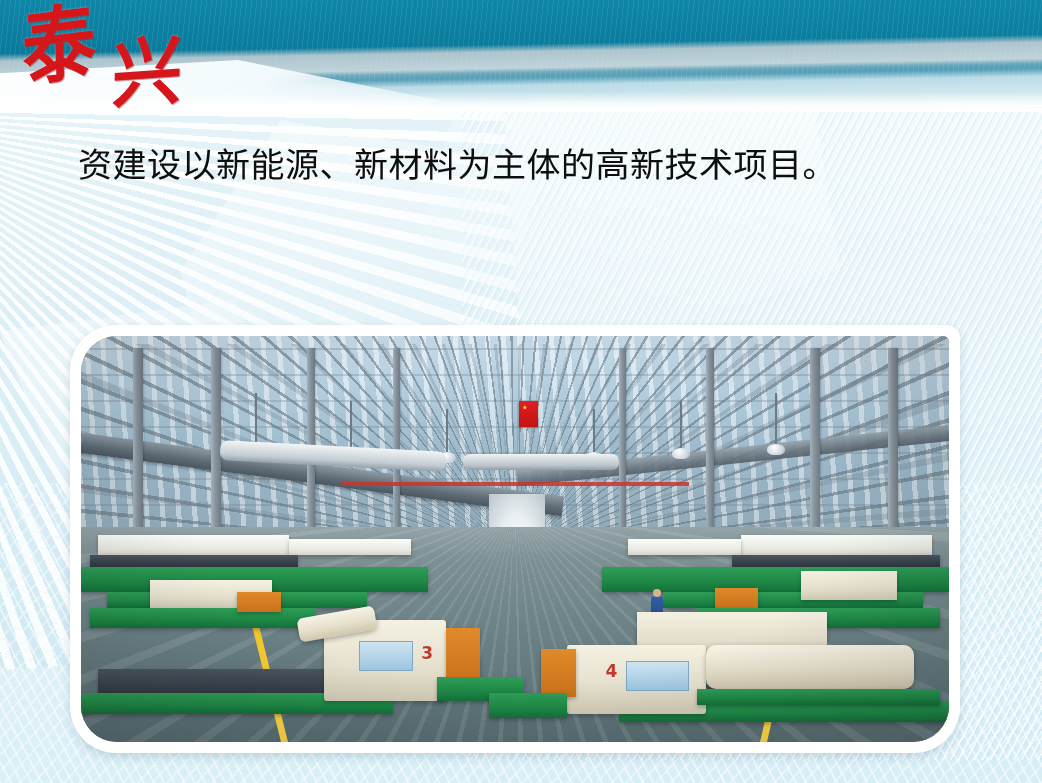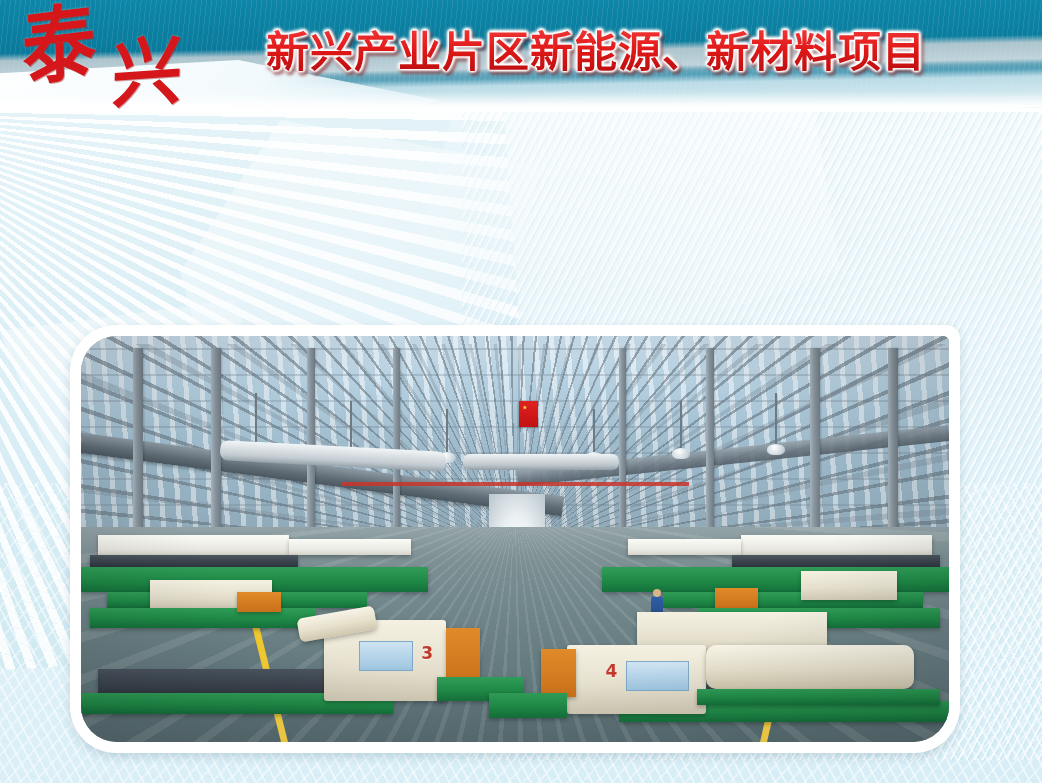"新兴产业片区新能源、新材料项目" div.headline { html: <div> <span>新兴产业片区新能源、新材料项目</span> </div> -> none }
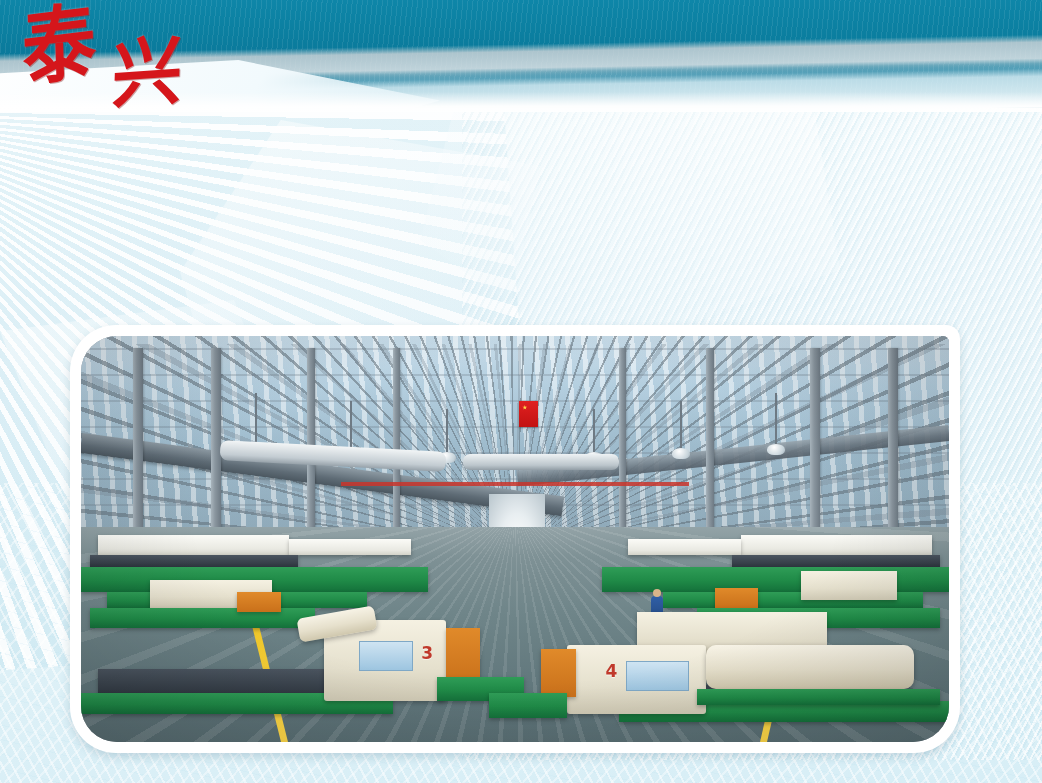"资建设以新能源、新材料为主体的高新技术项目。" div.body-line { html: none -> <div>资建设以新能源、新材料为主体的高新技术项目。</div> }
